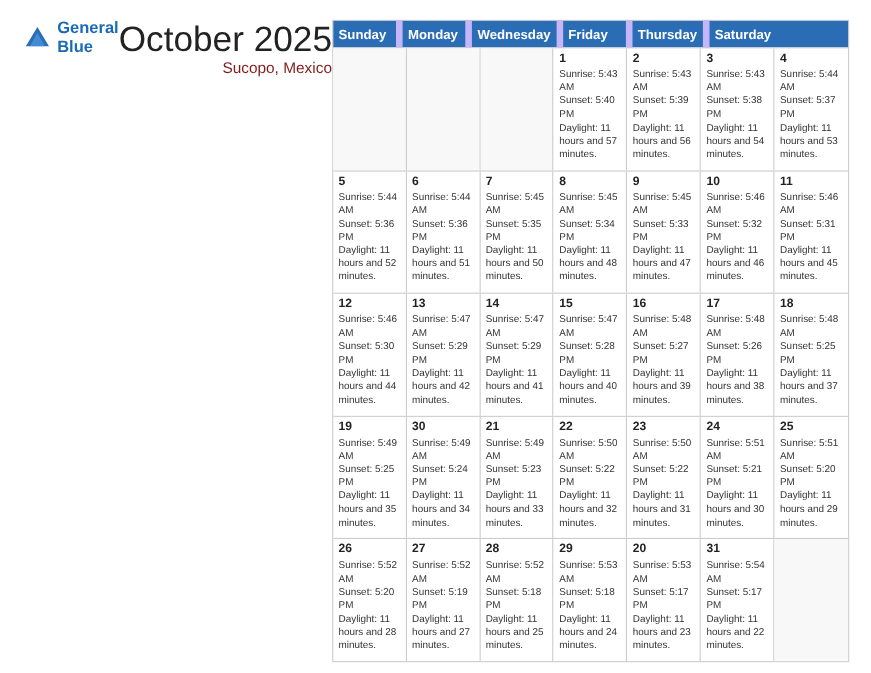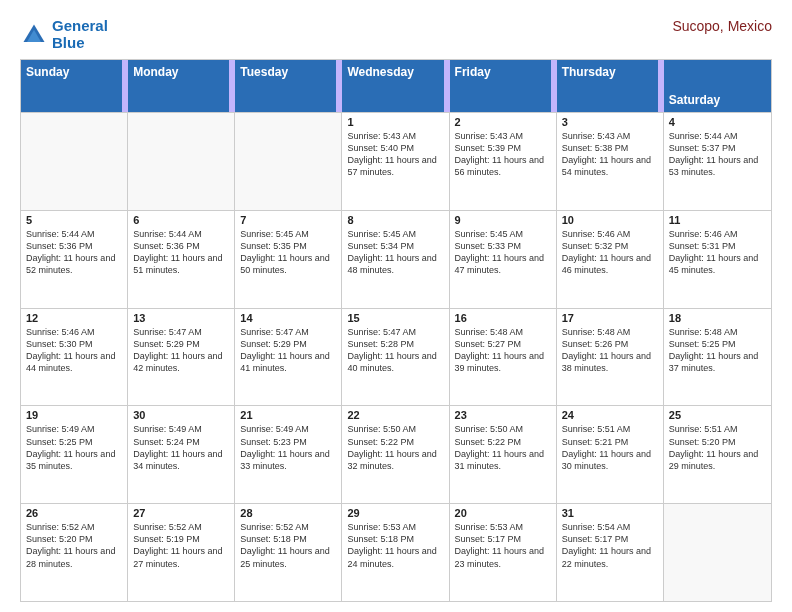"General" .page { flex-direction: column -> row }
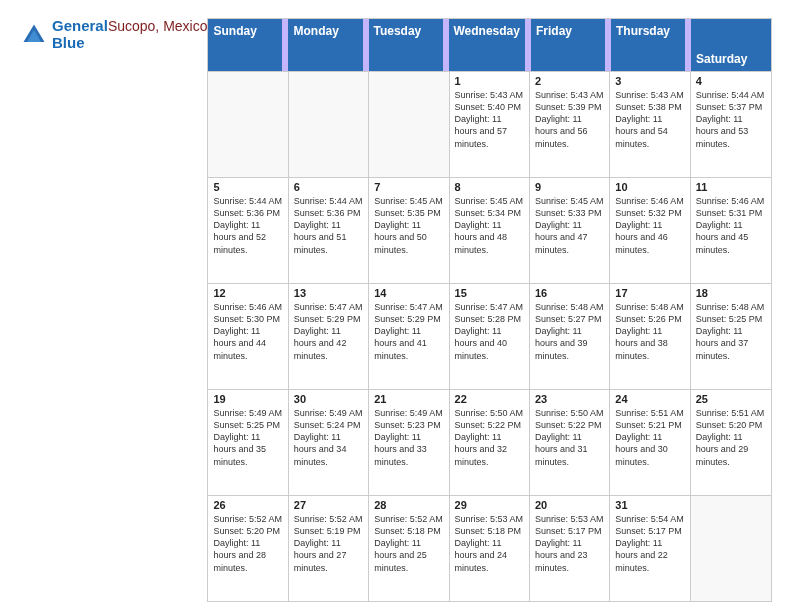"October 2025" div.month-title { html: none -> <div>October 2025</div> }
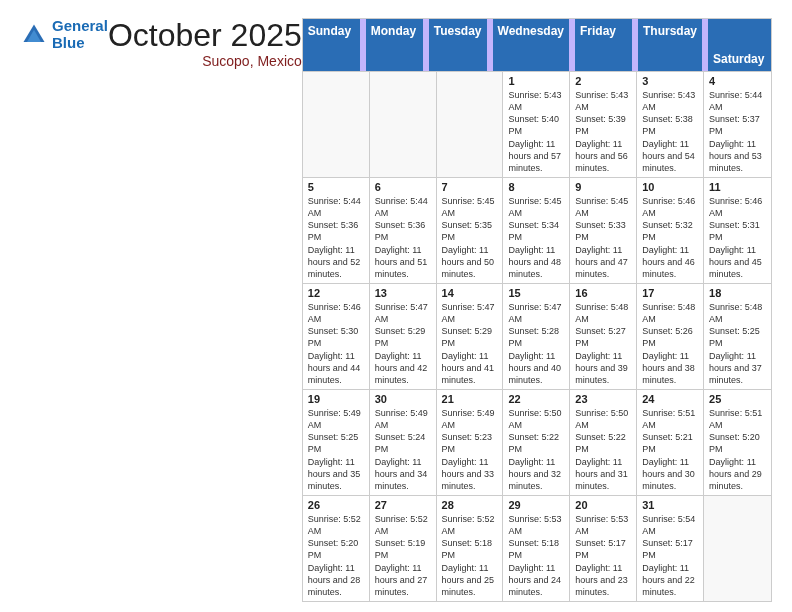"Tuesday" div.cal-header-cell { html: <div>Tuesday</div> -> none }
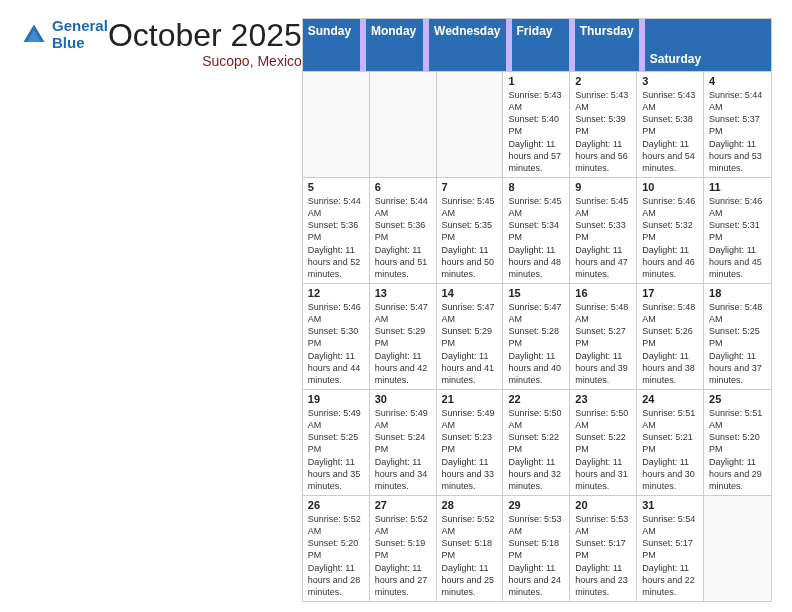"Saturday" .cal-header-cell:last-child { margin-top: 28px -> none }
